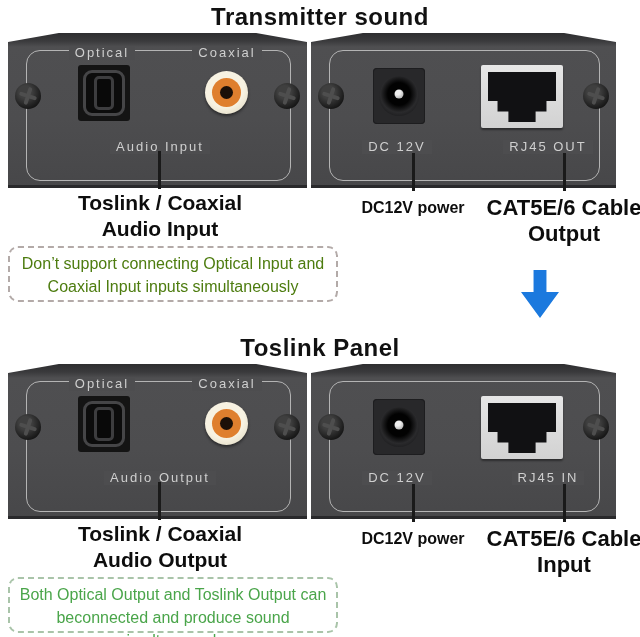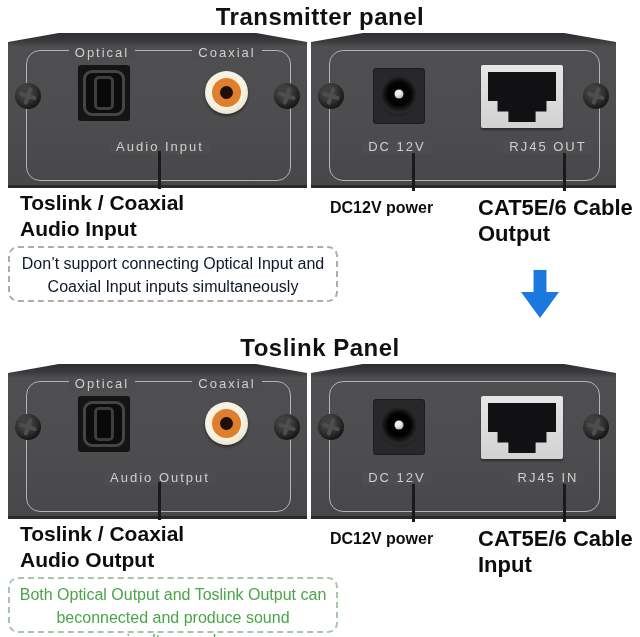"Transmitter panel" div.sec-title { text: panel -> sound }
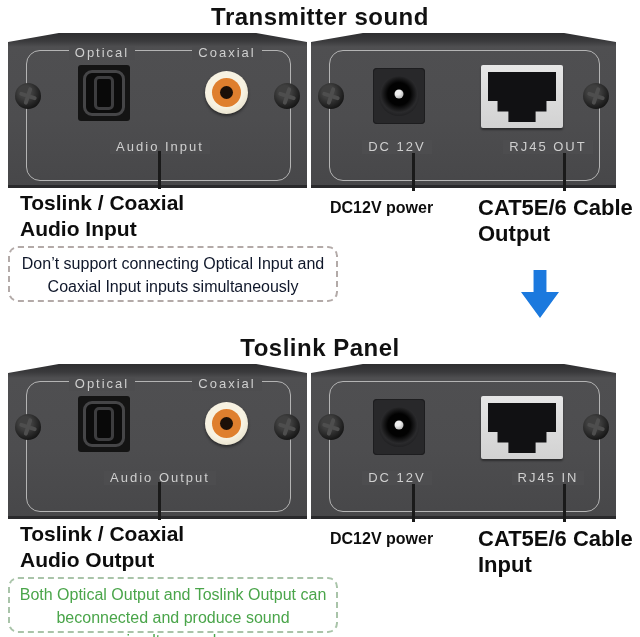"Toslink / Coaxial" .callout { text-align: left -> center }
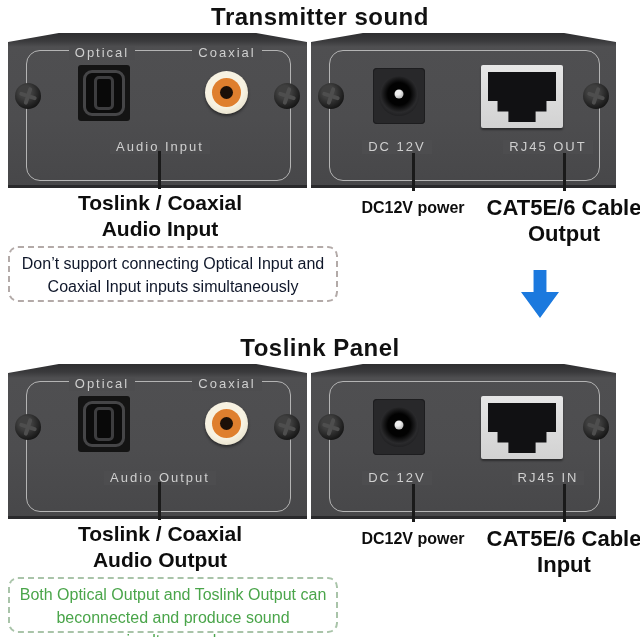"Don’t support connecting Optical Input" .note.red { color: #0f172a -> #4d7c0f }
